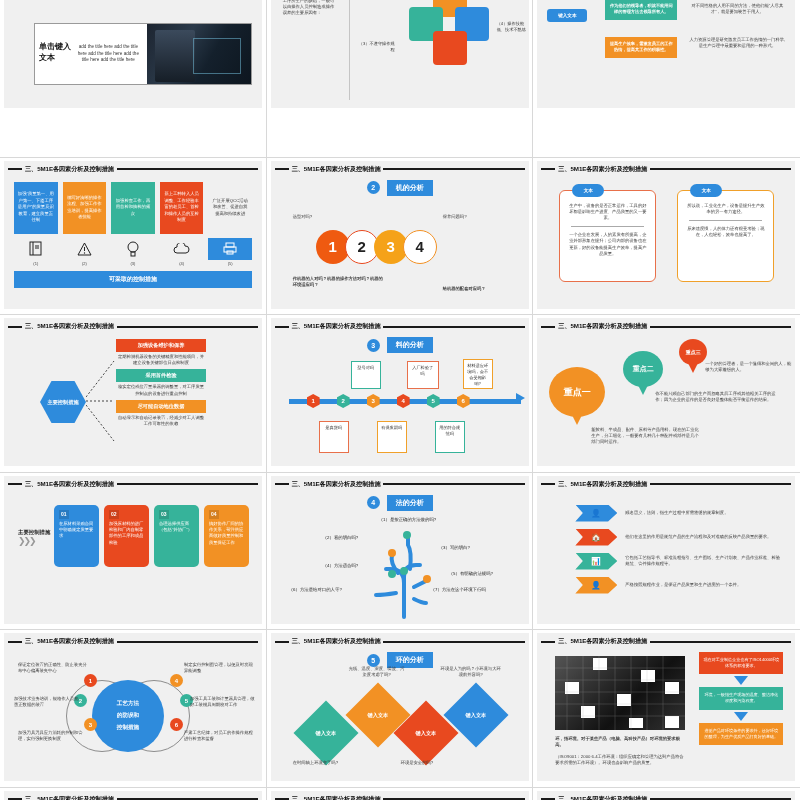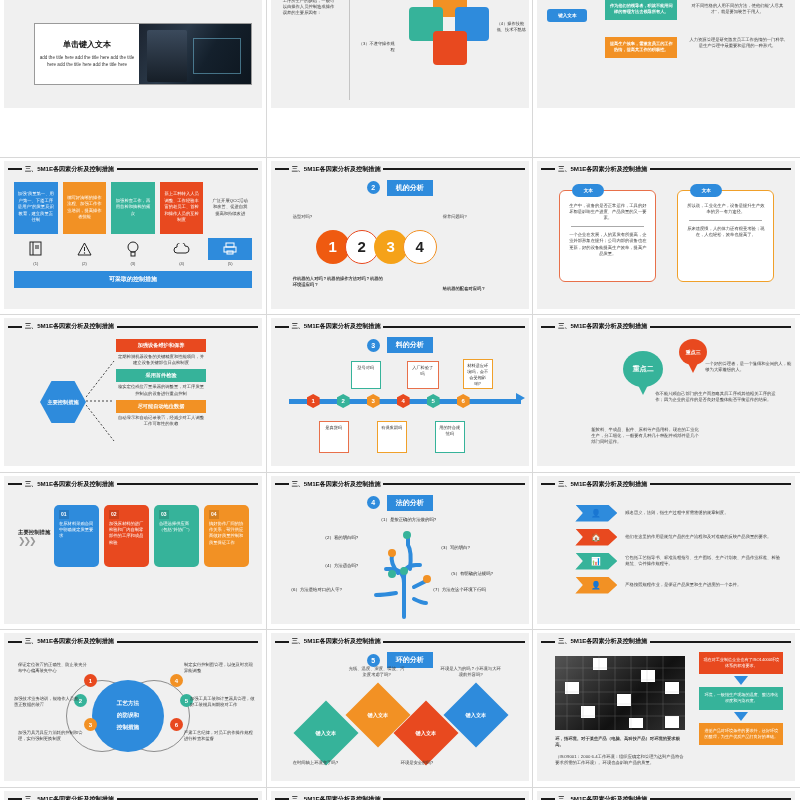"单击键入文本" .s1left { flex-direction: column -> row }
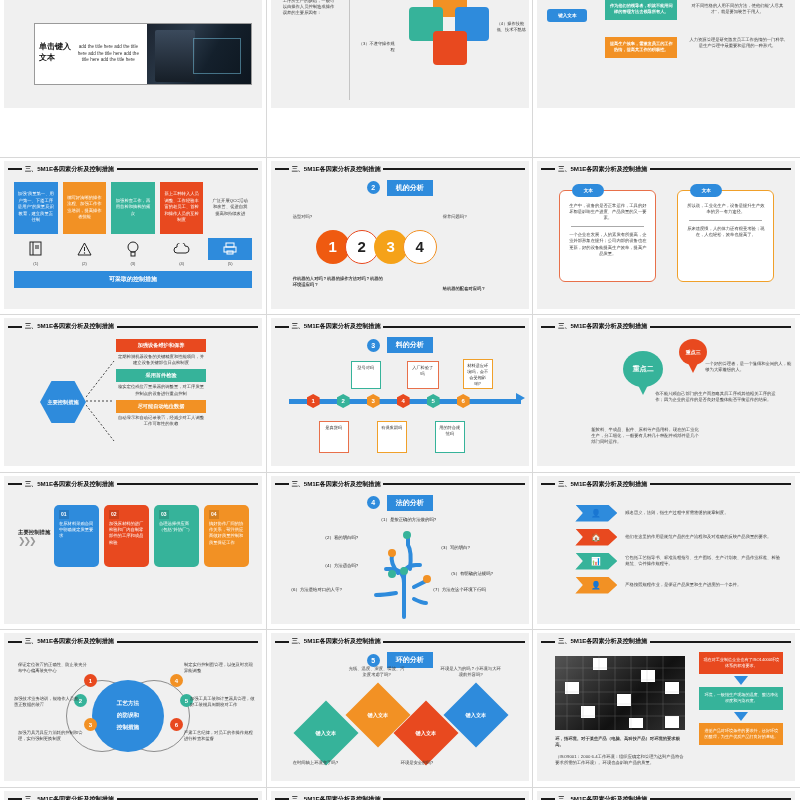"重点一" div.pin { html: none -> <div> <span>重点一</span> </div> }
